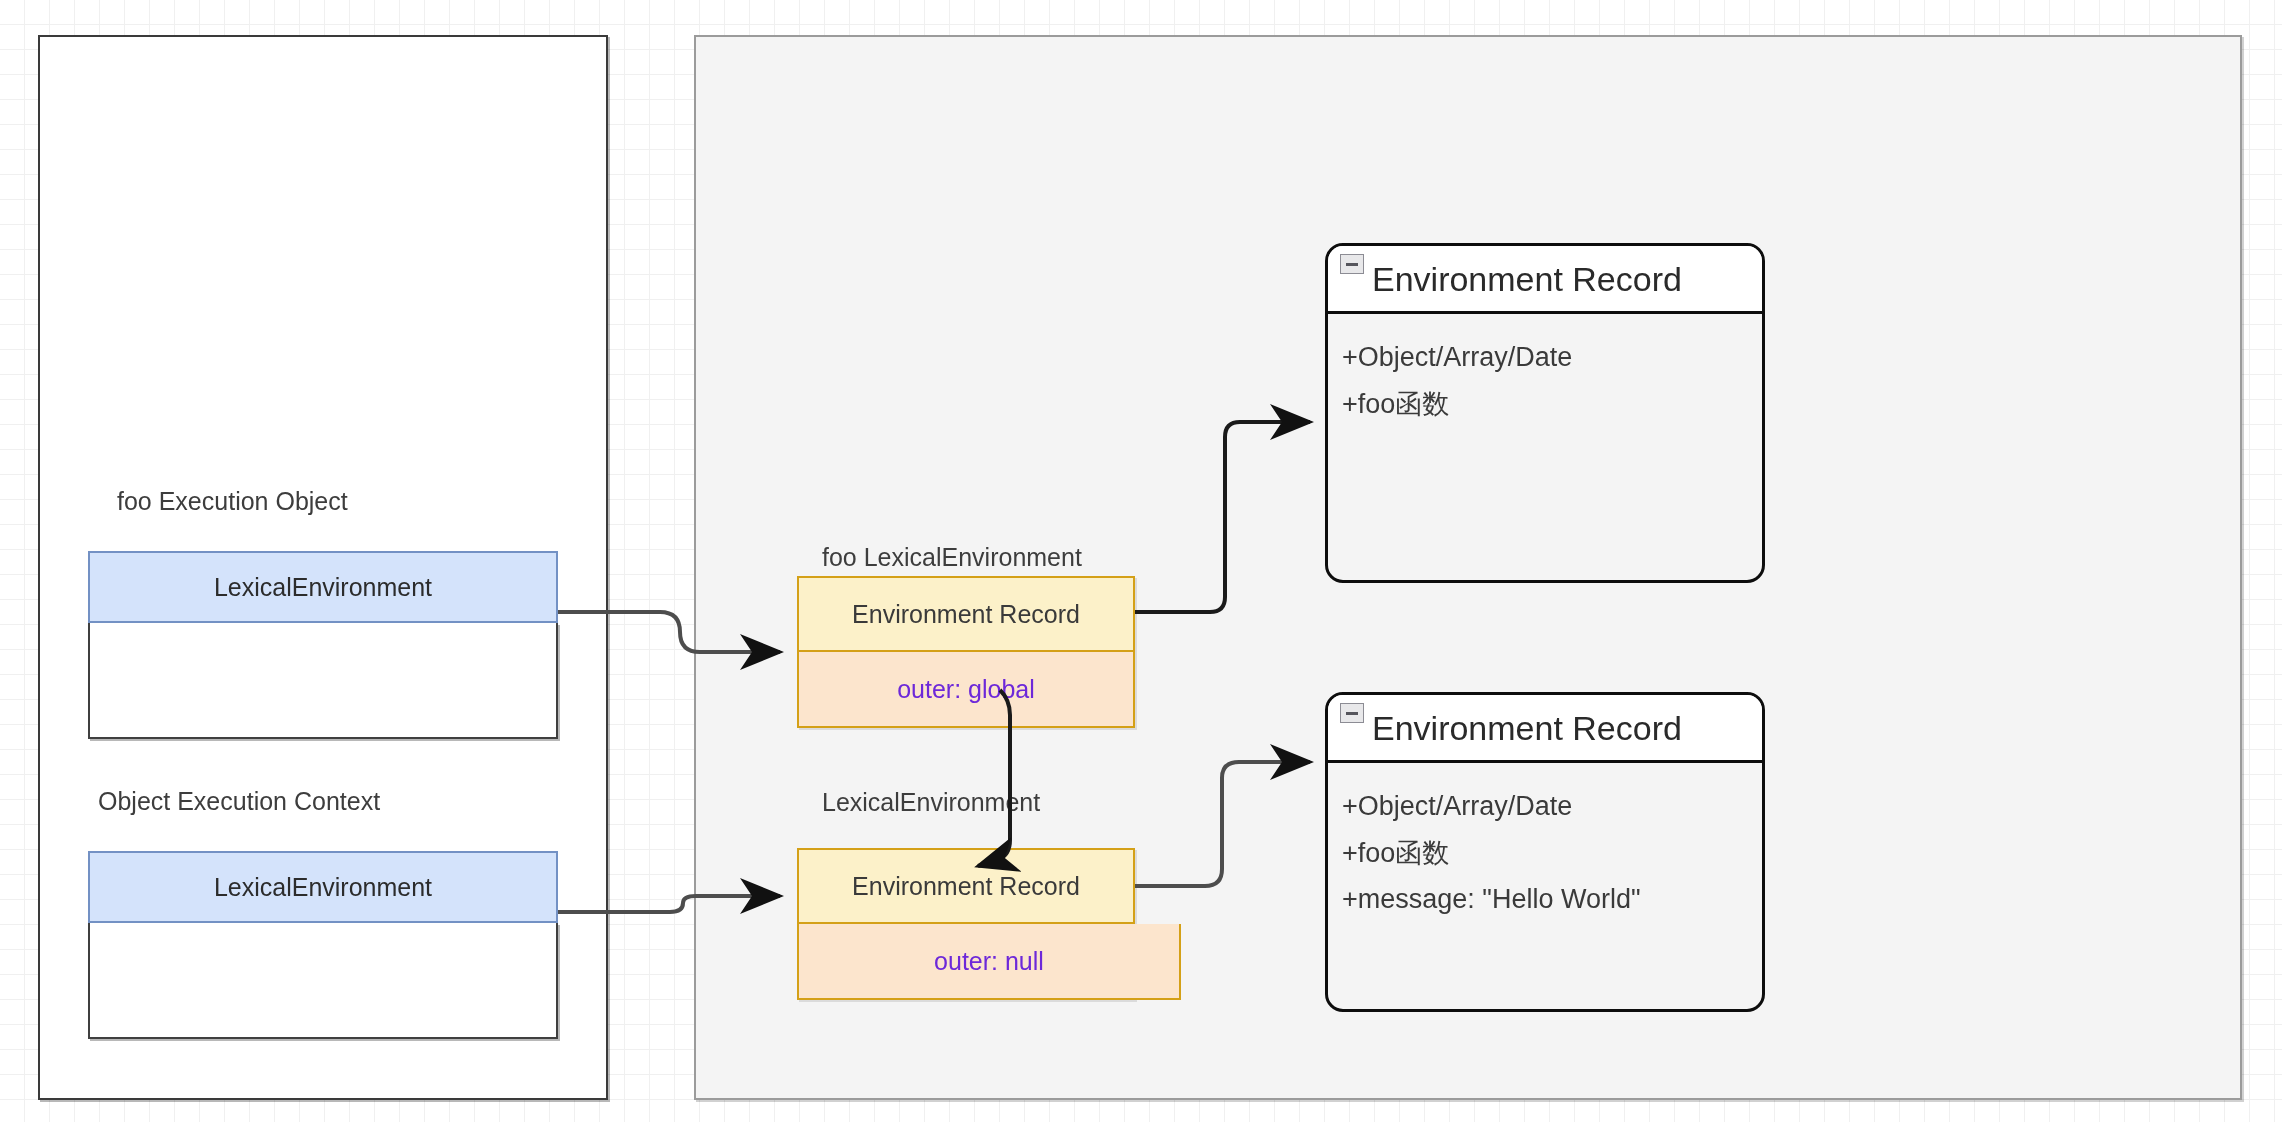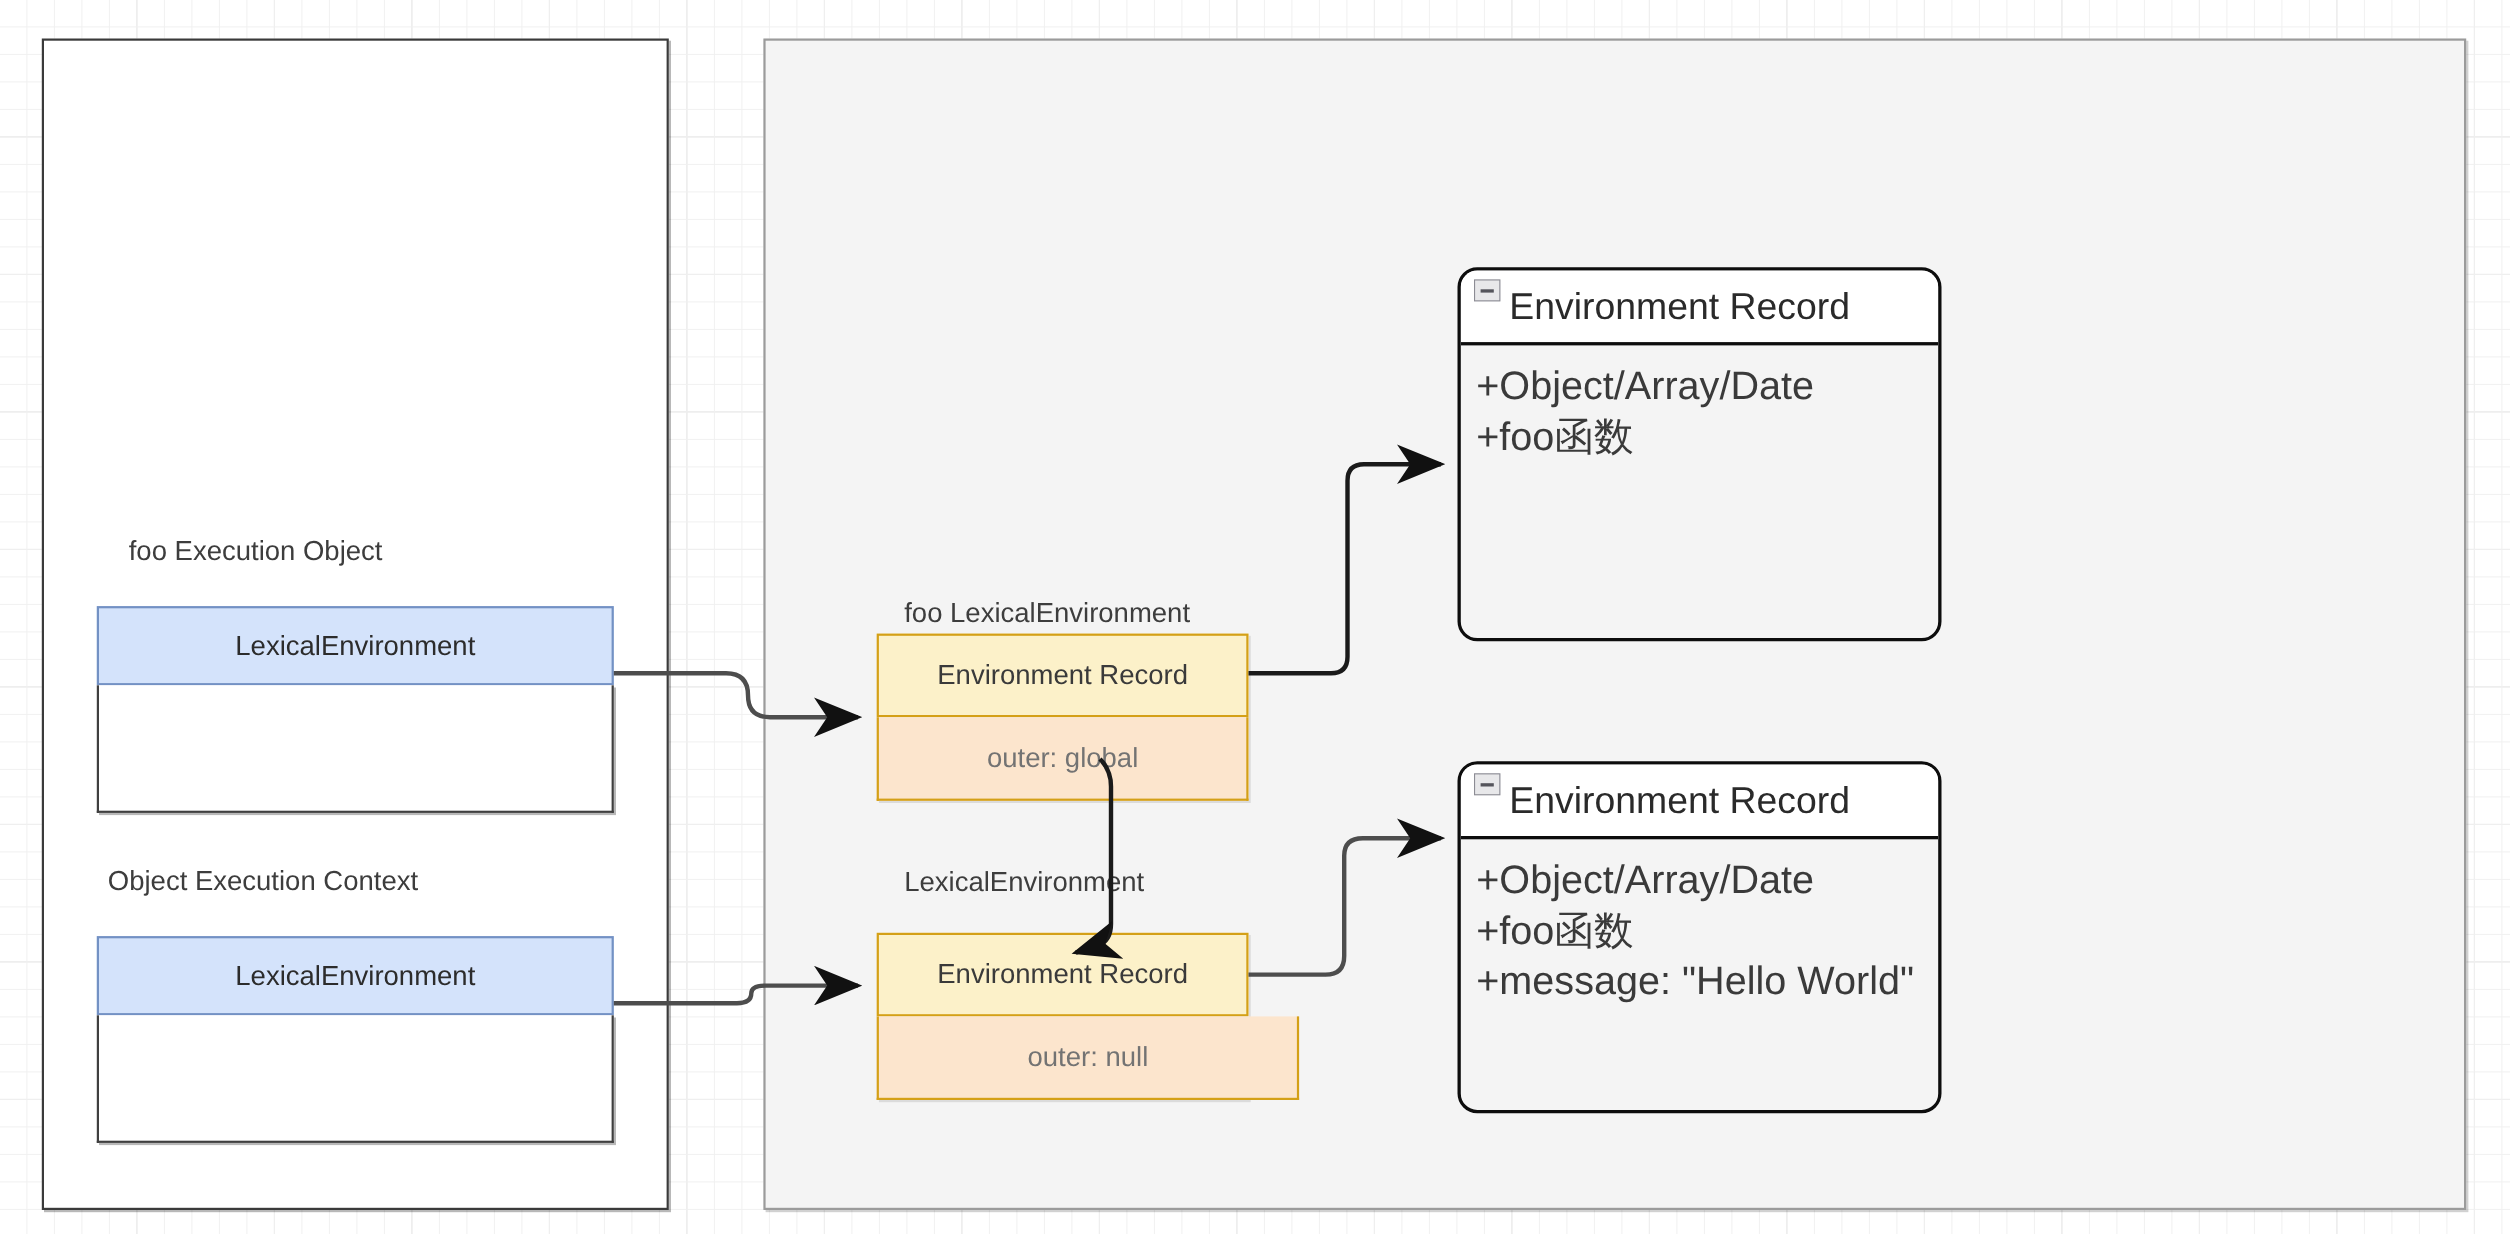"+Object/Array/Date" .uml-attrs div { font-size: 36px -> 27px; margin-top: none -> 12px }
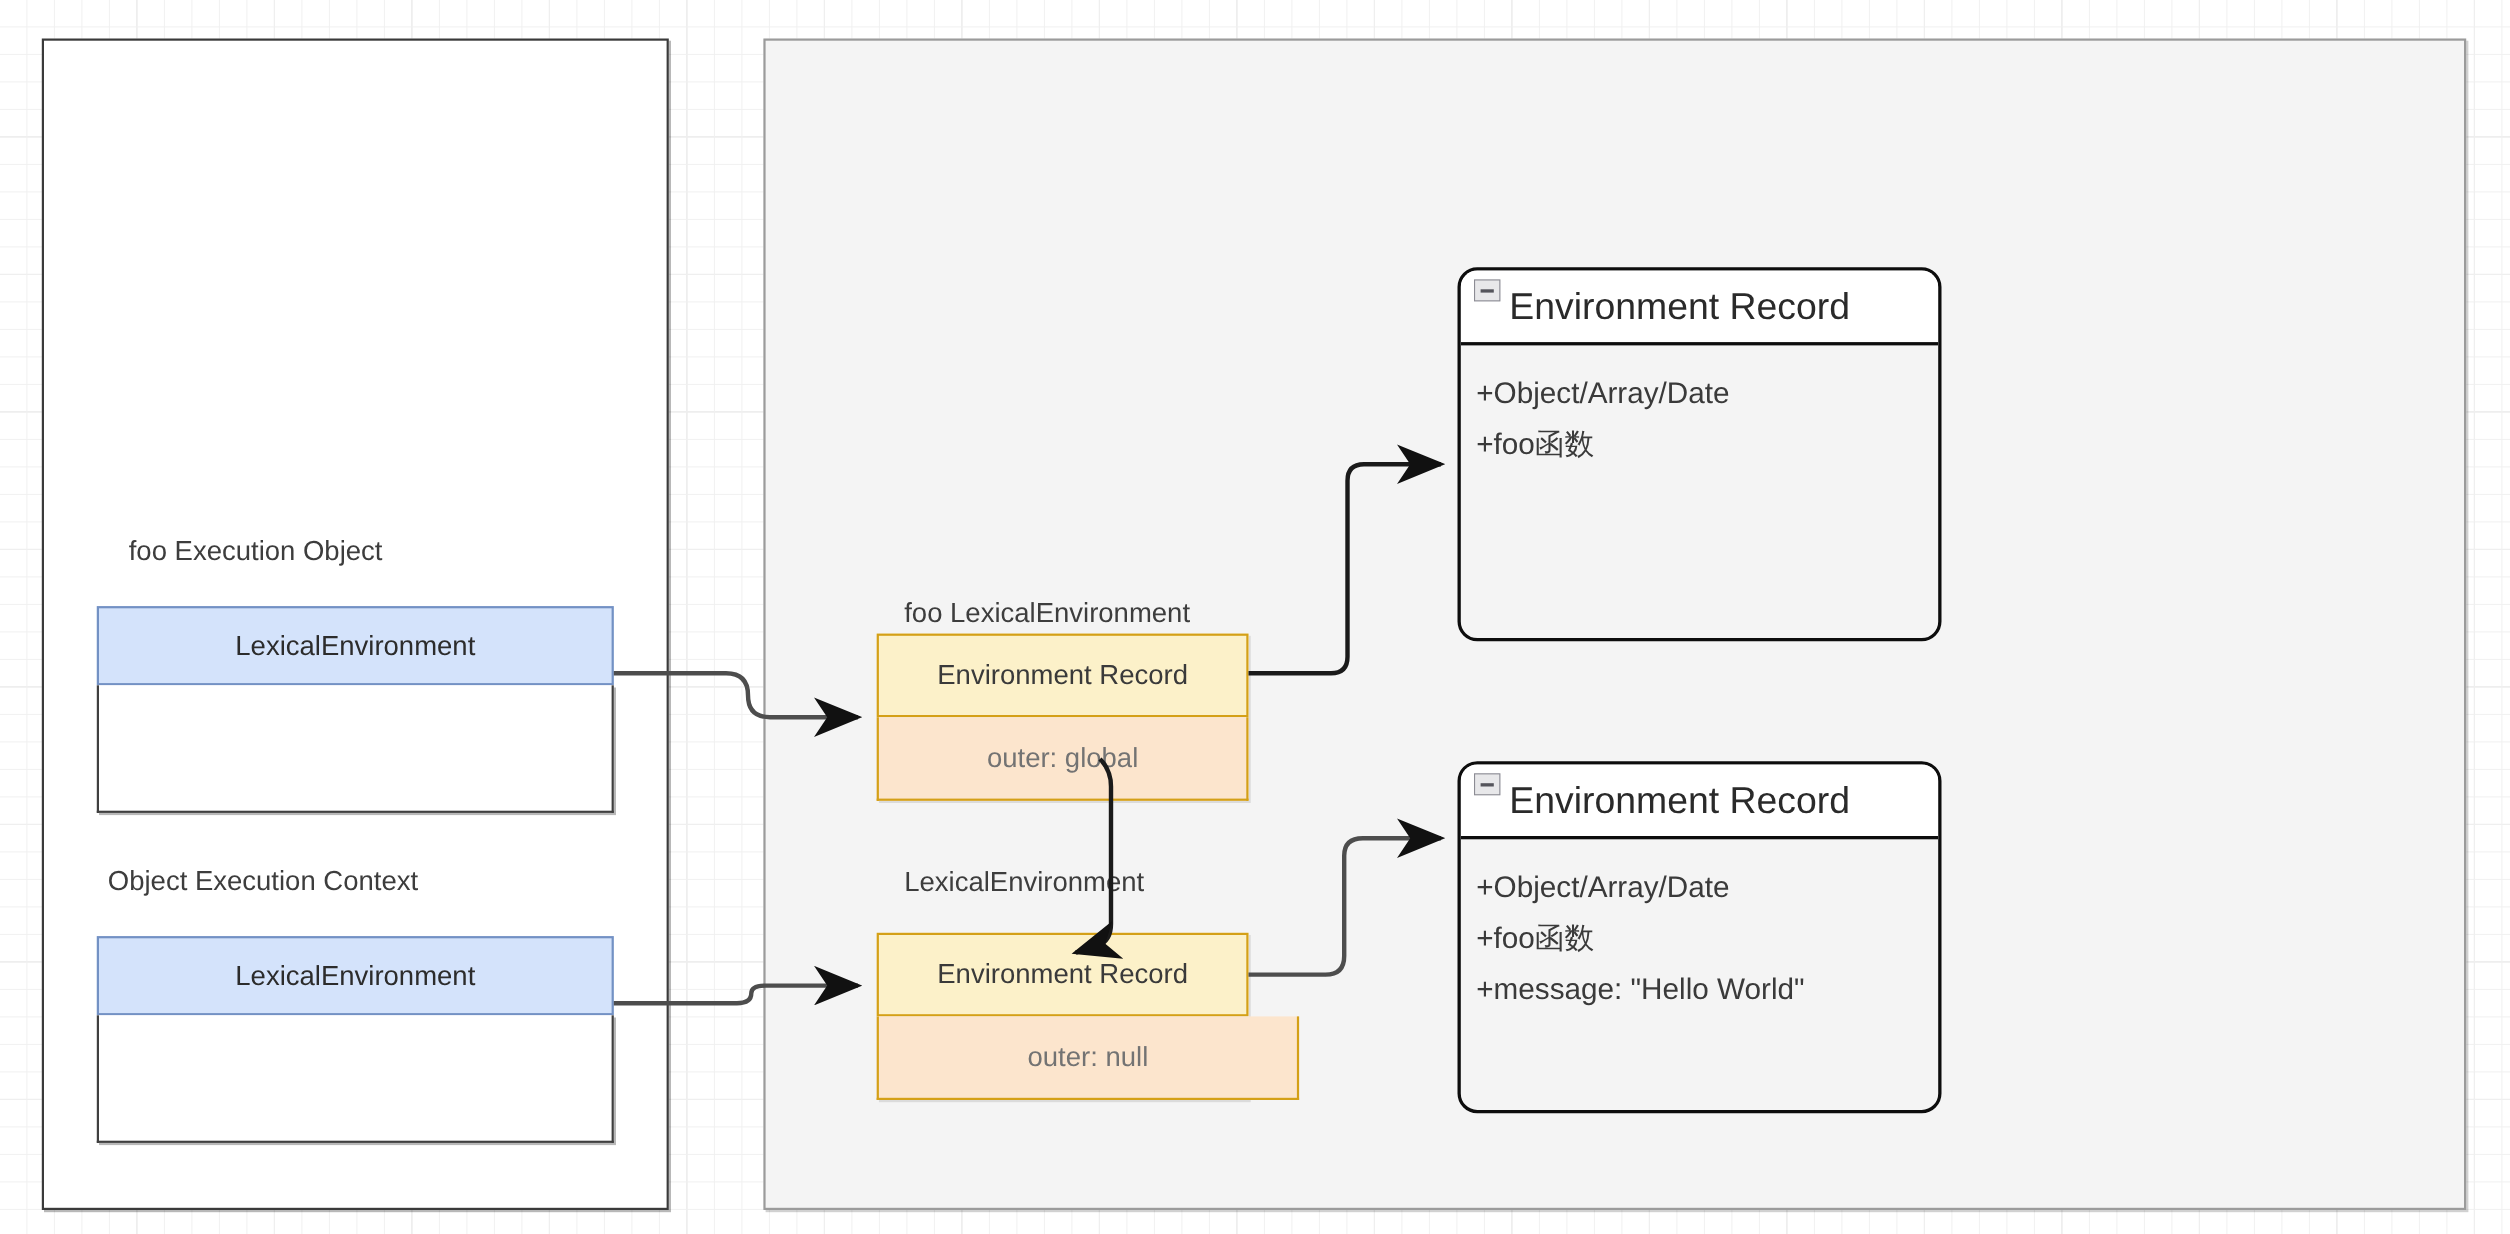"outer: global" .le-body { color: #737373 -> #6d28d9 }
